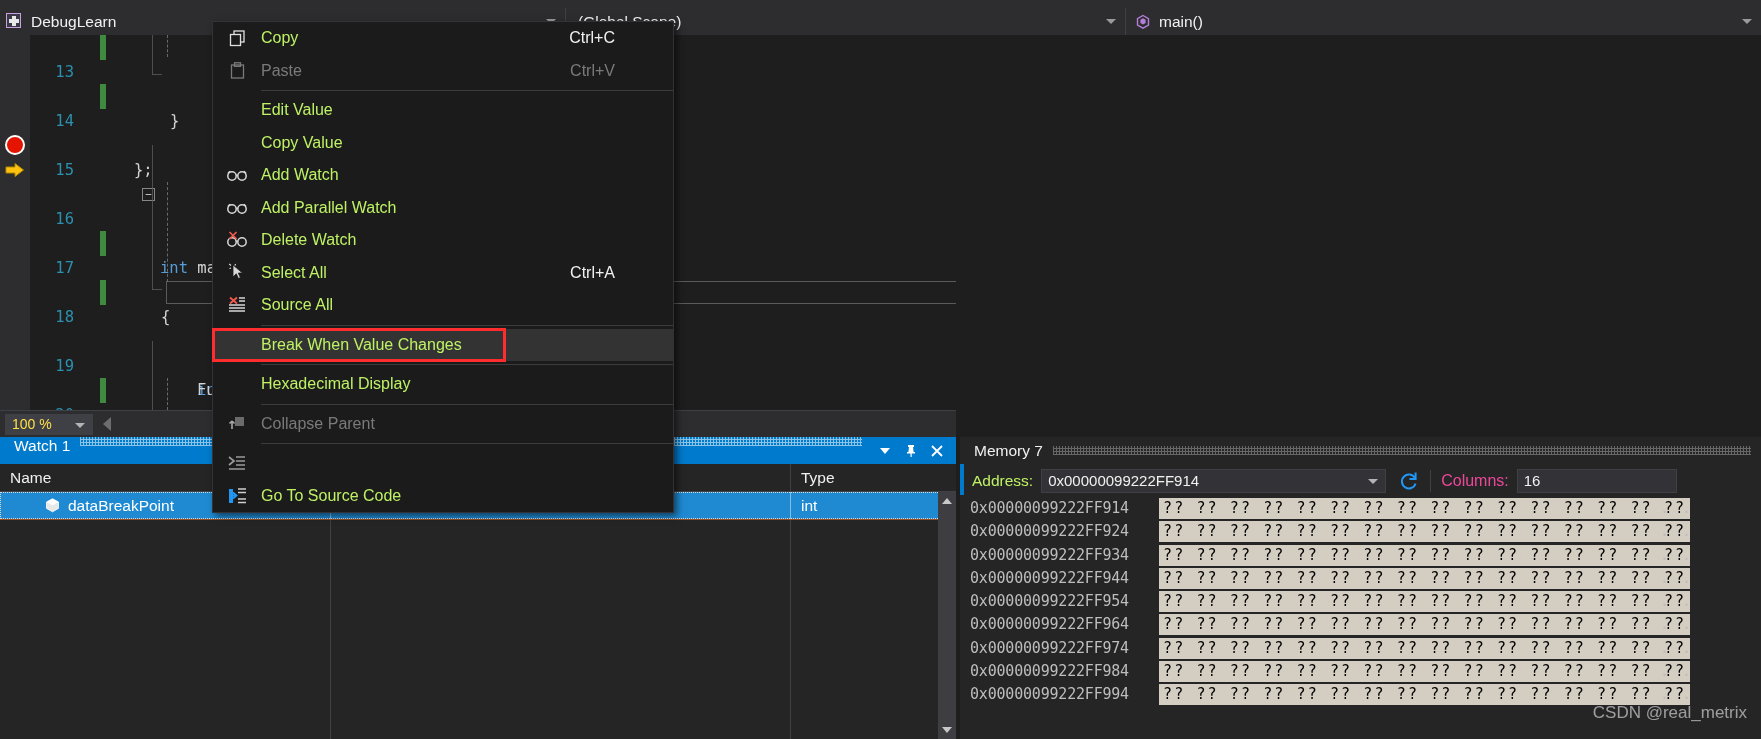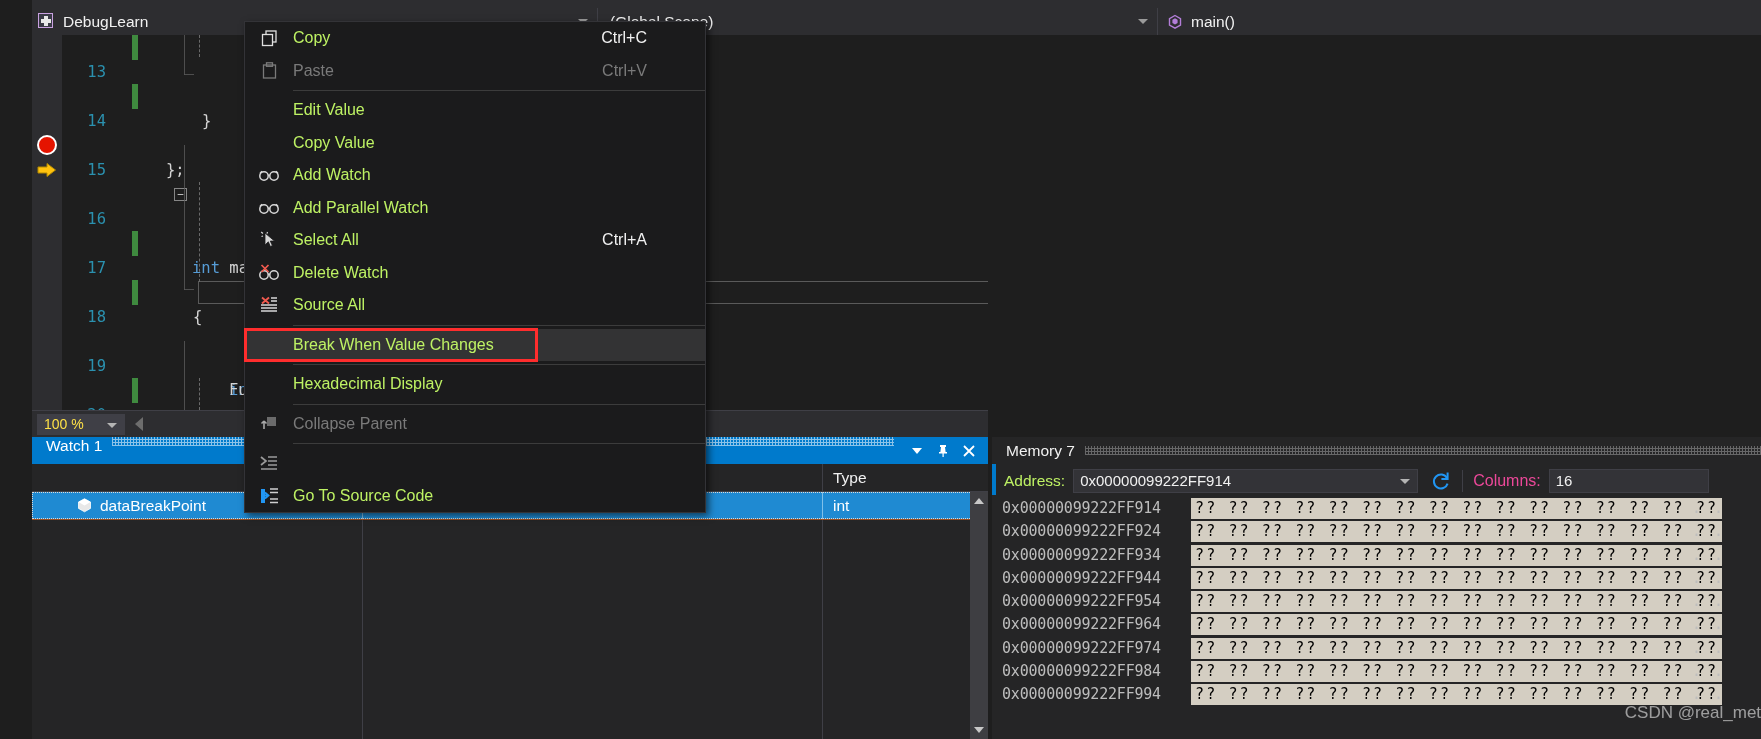"DebugLearn" .root { margin-left: 32px -> none }
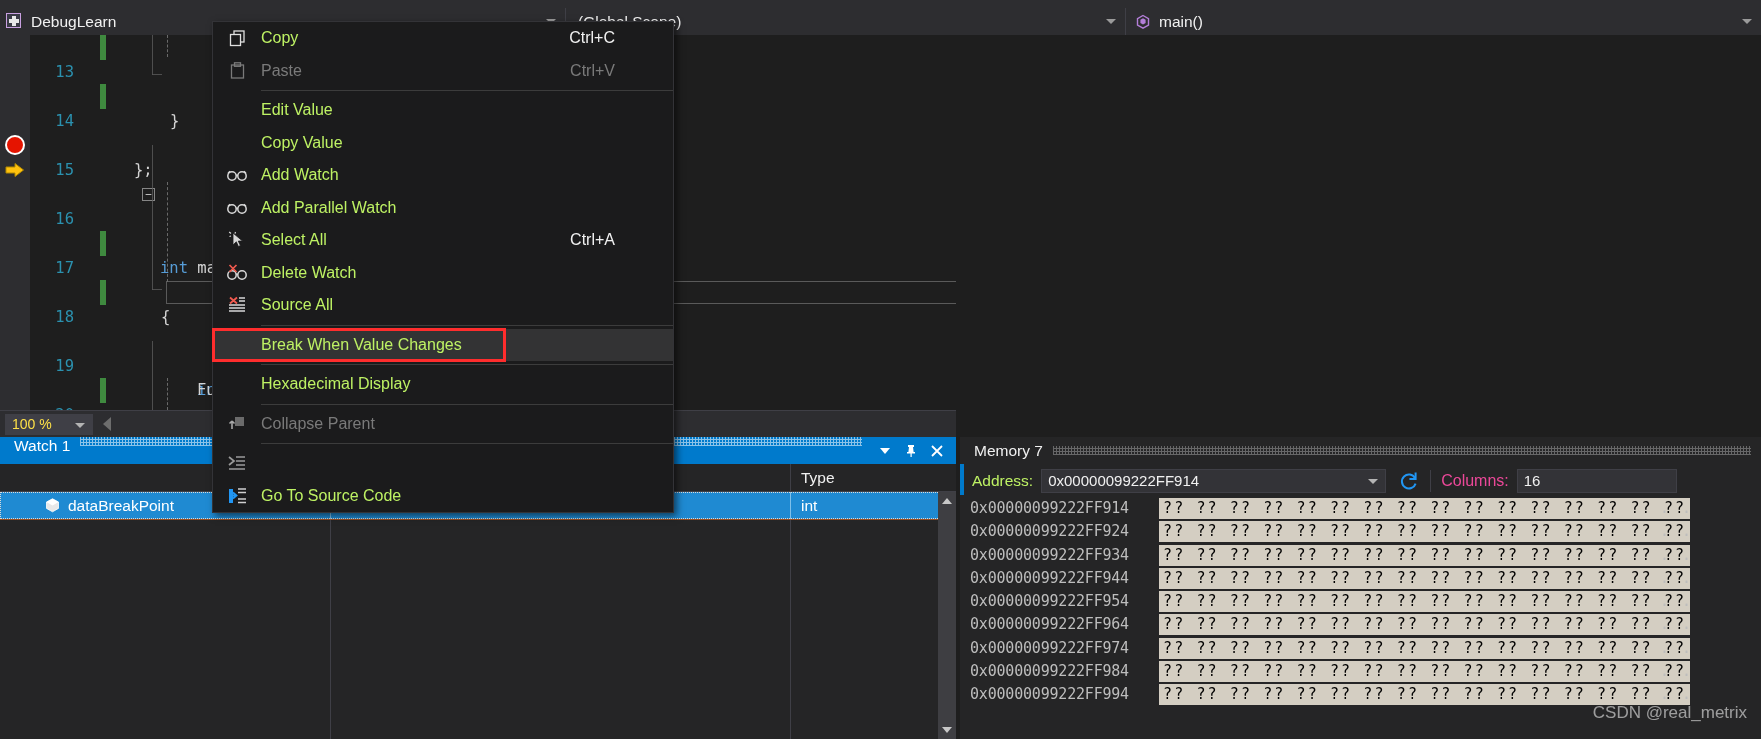"Select All" div.mi { order: before "Delete Watch" -> after "Delete Watch" }
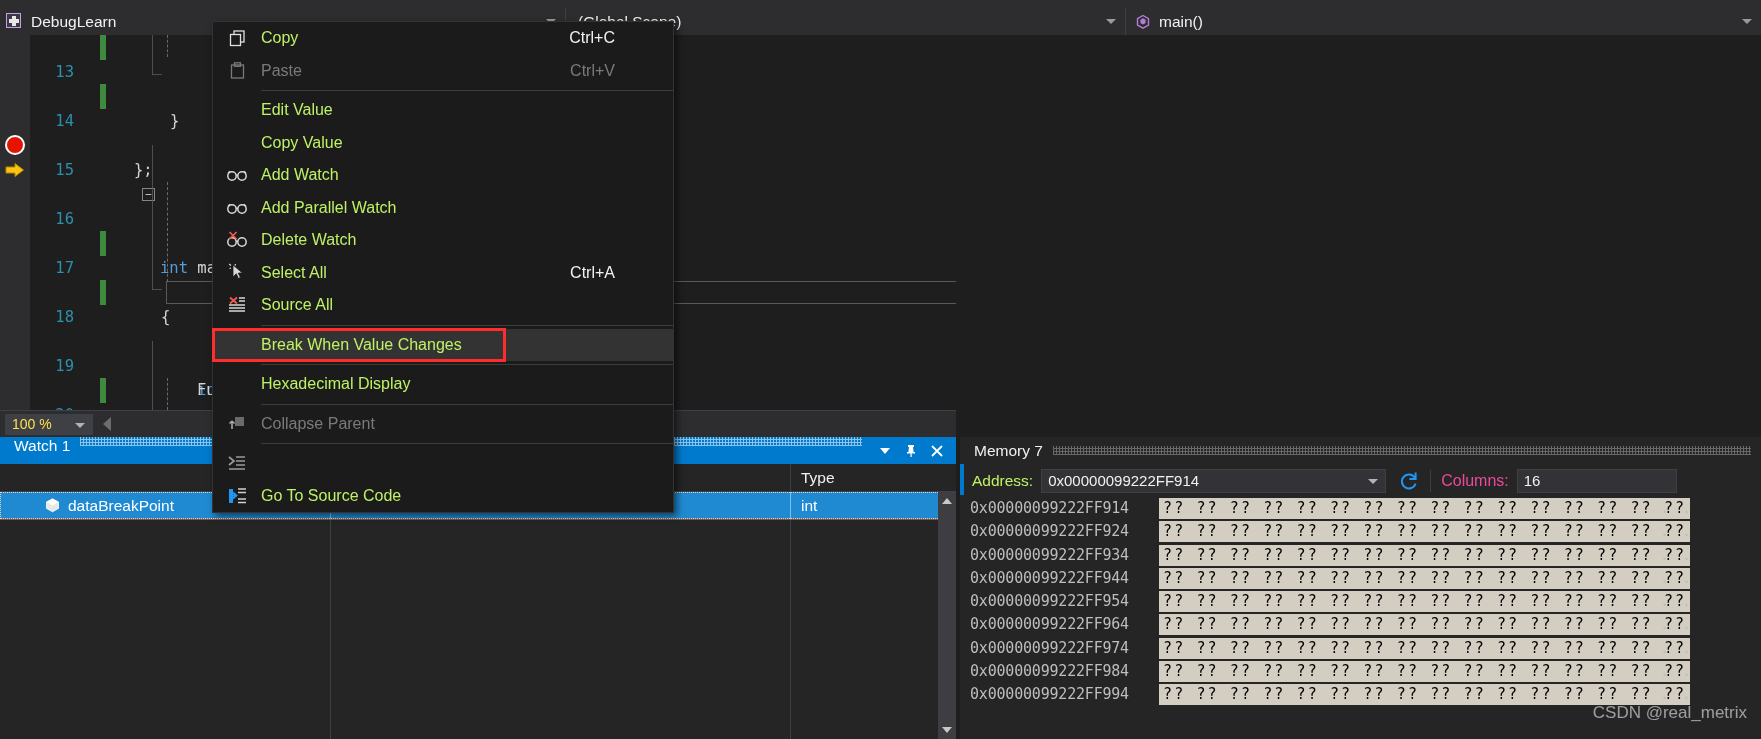"Name" div.wcol { html: none -> <div>Name</div> }
